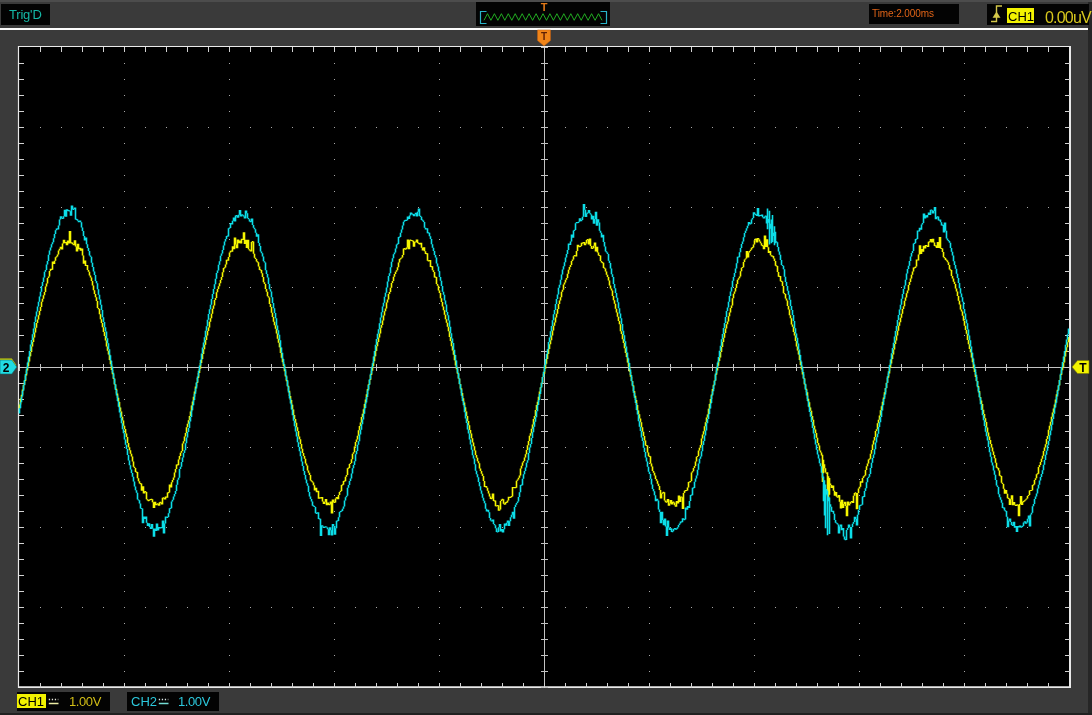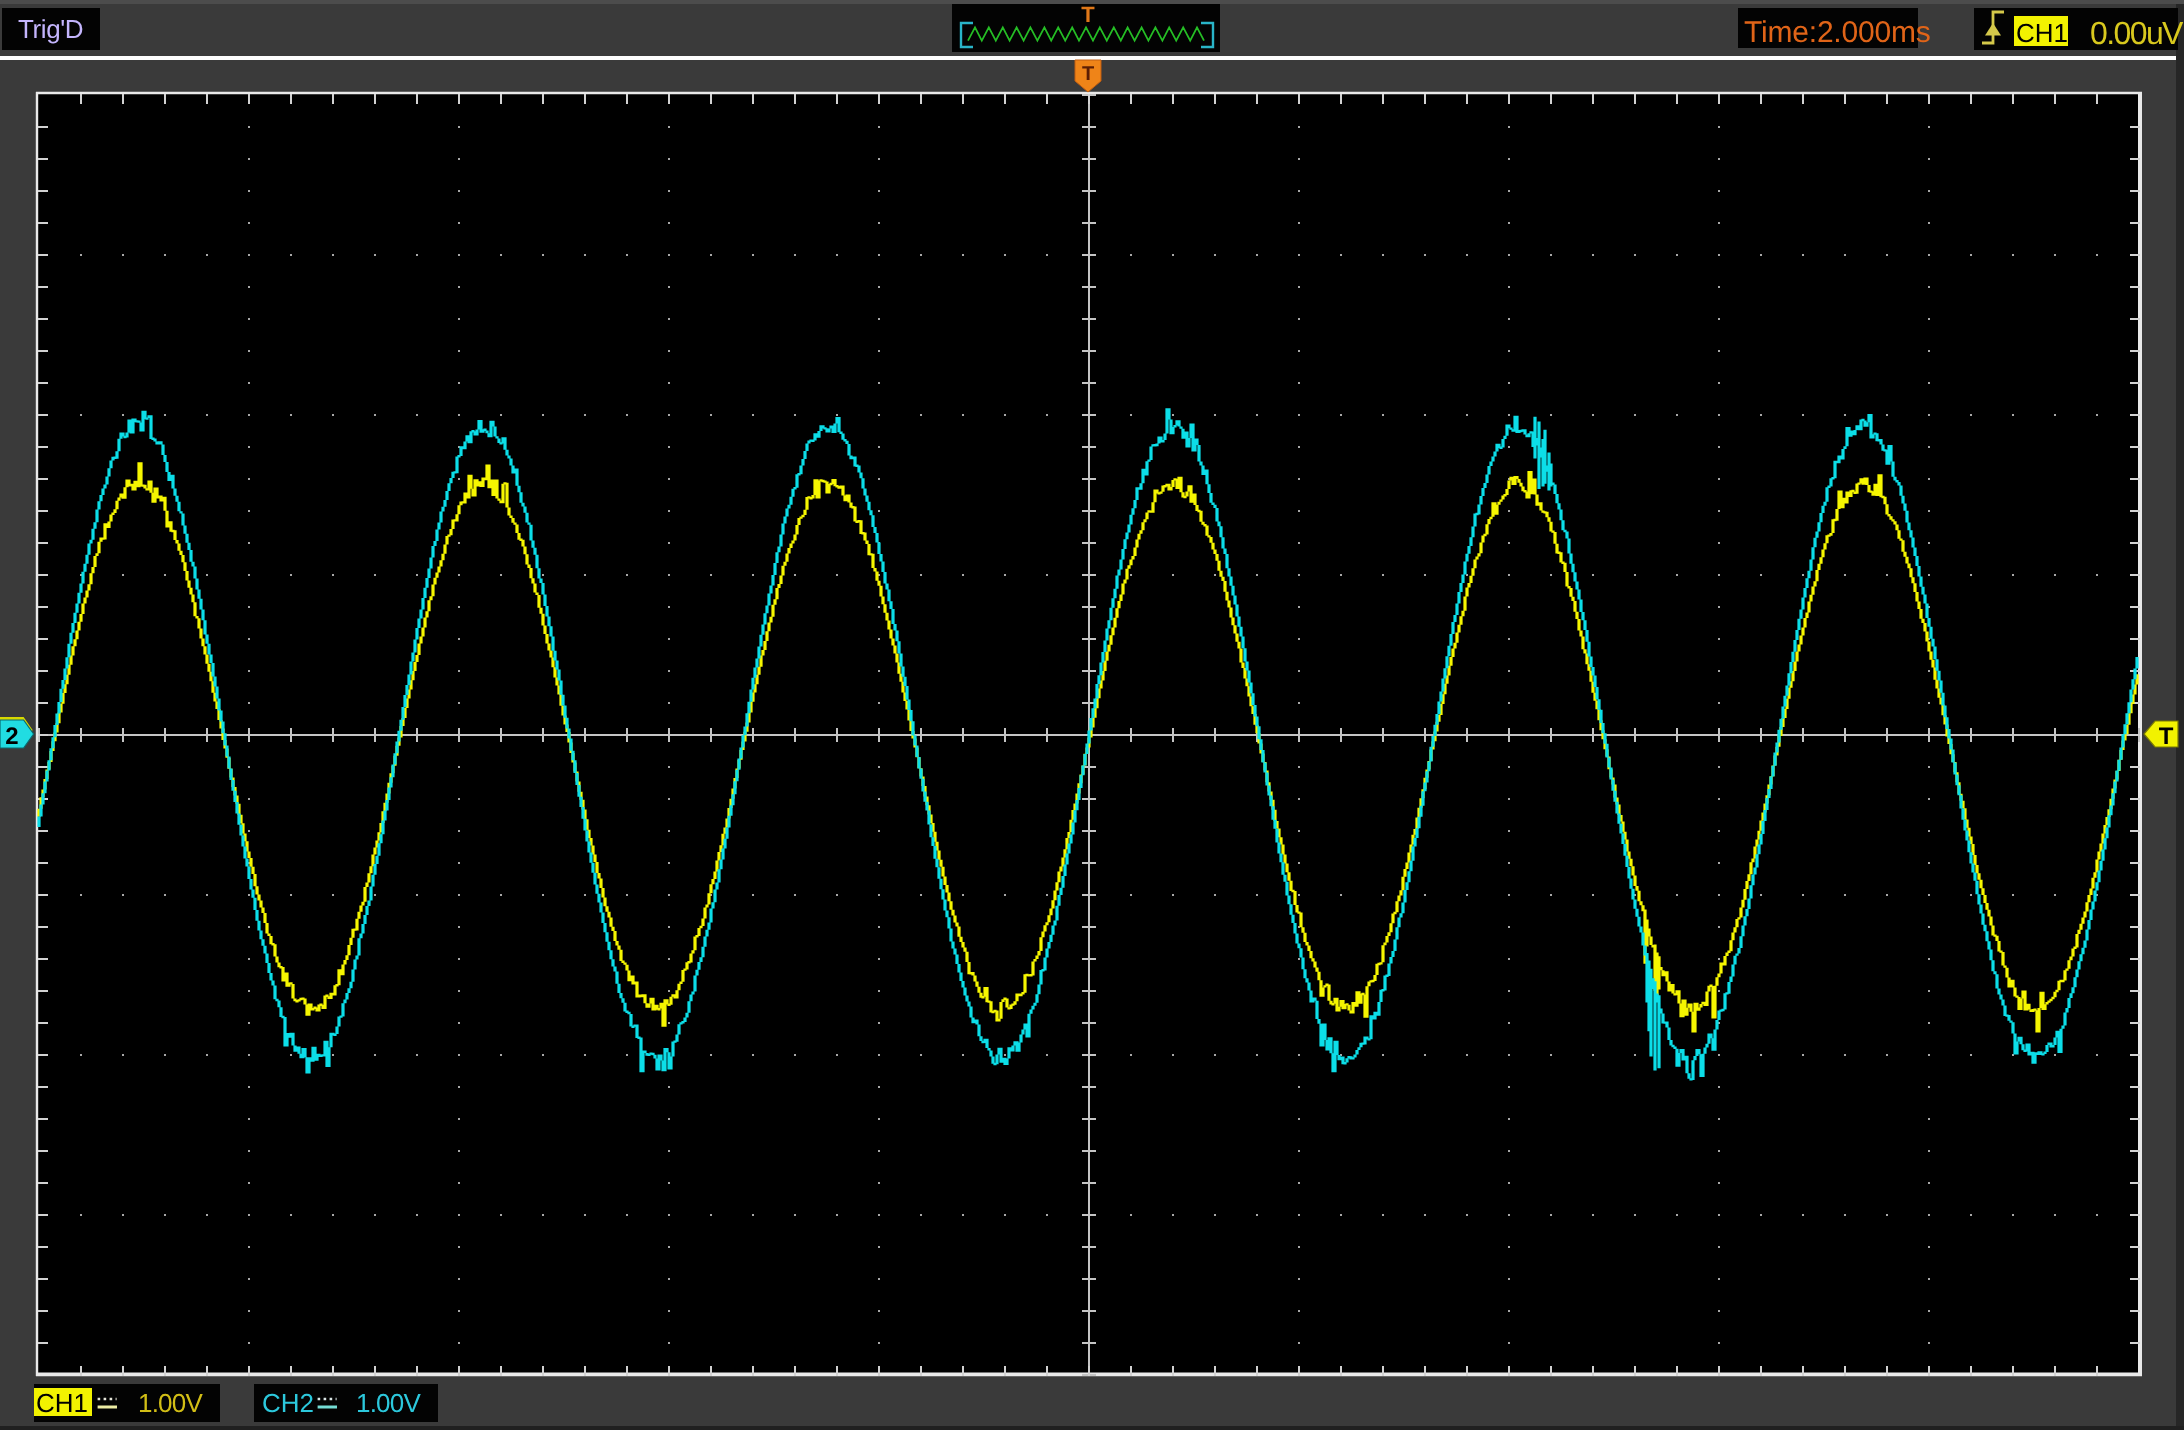"Trig'D" div.abs { color: #c4b5fd -> #14b8a6 }
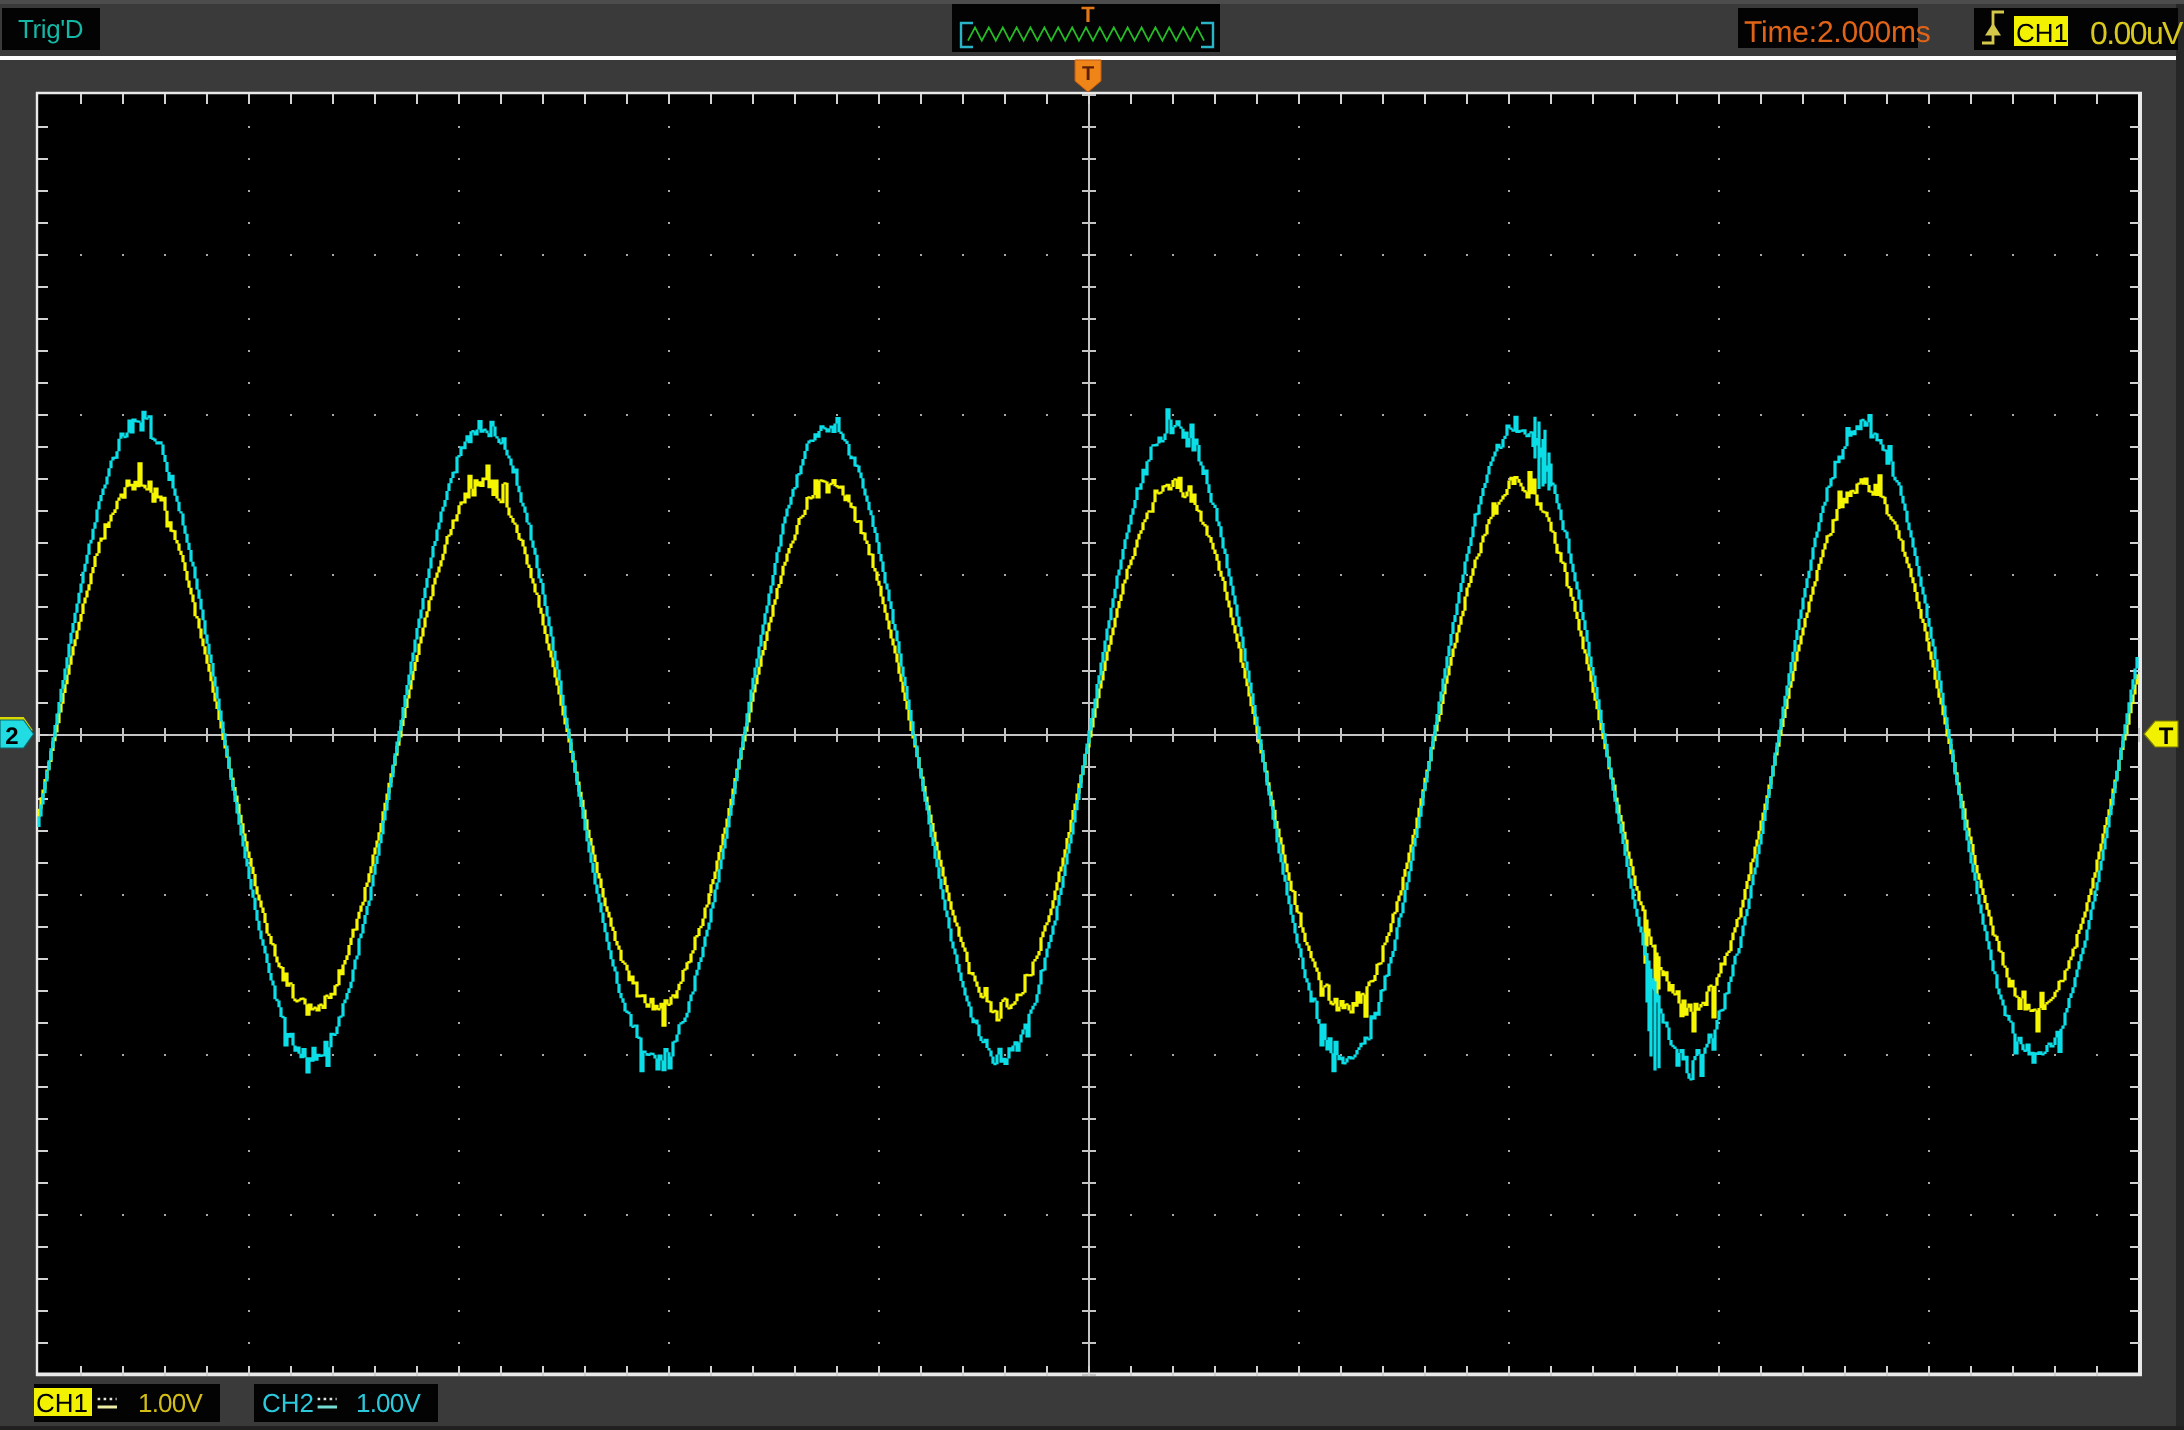"Time:2.000ms" div.abs { font-size: 15px -> 10px }
